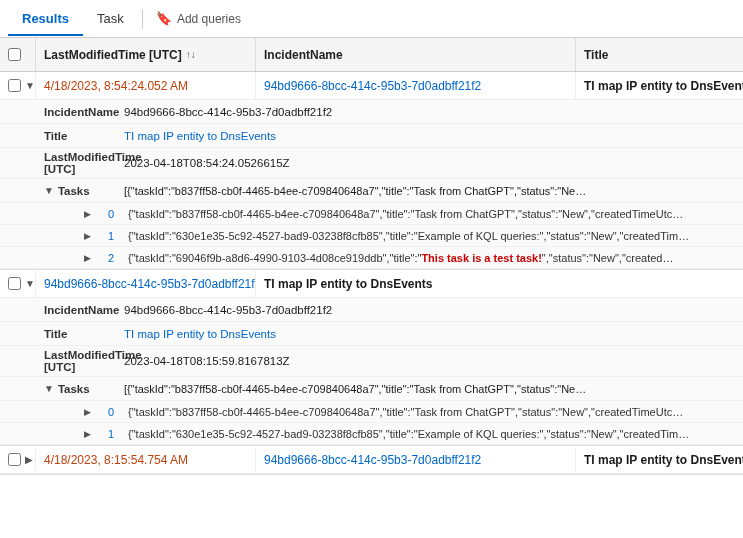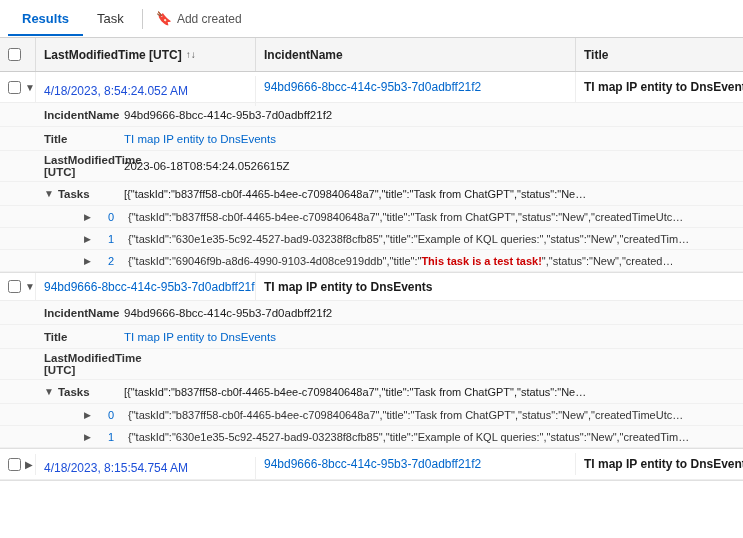"Add created" span { text: created -> queries }
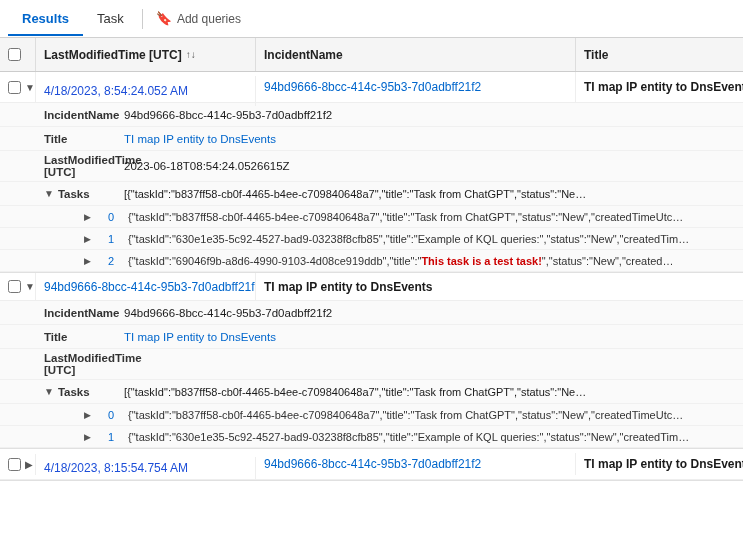"4/18/2023, 8:54:24.052 AM" .date-cell { color: #1d4ed8 -> #c2410c; margin-top: 8px -> none }
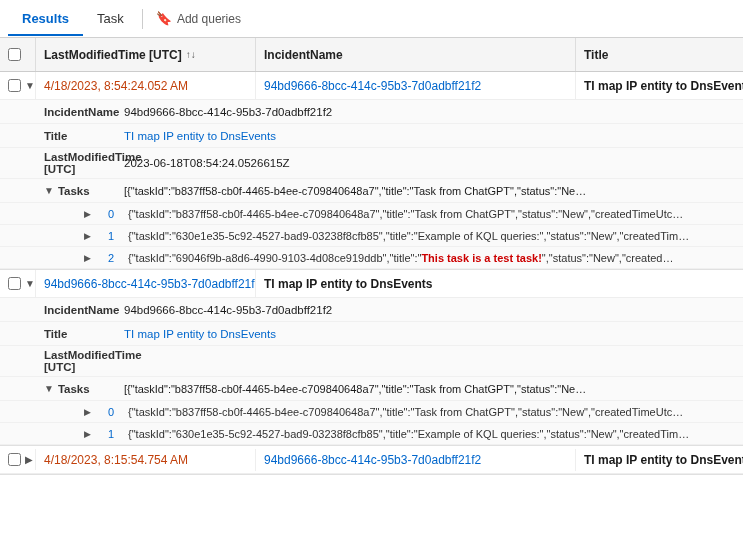"2023-06-18T08:54:24.0526615Z" span.dv { text: 2023-06-18T08:54:24.0526615Z -> 2023-04-18T08:54:24.0526615Z }
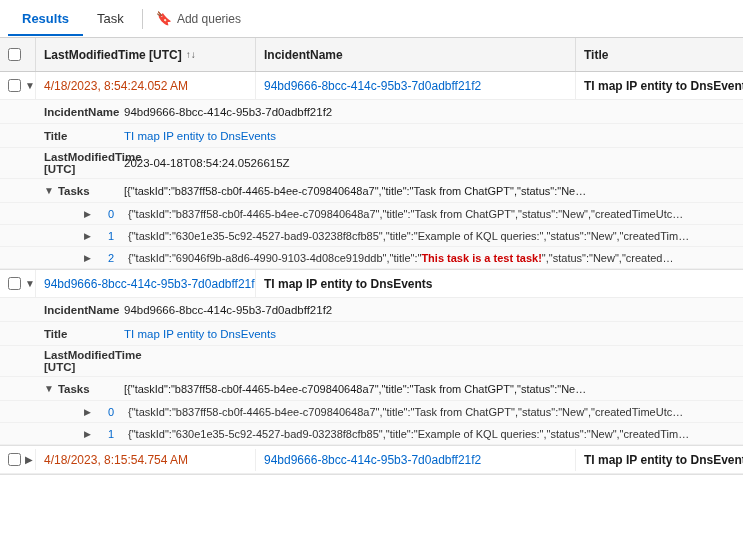"2023-04-18T08:15:59.8167813Z" span.dv { html: none -> <span>2023-04-18T08:15:59.8167813Z</span> }
